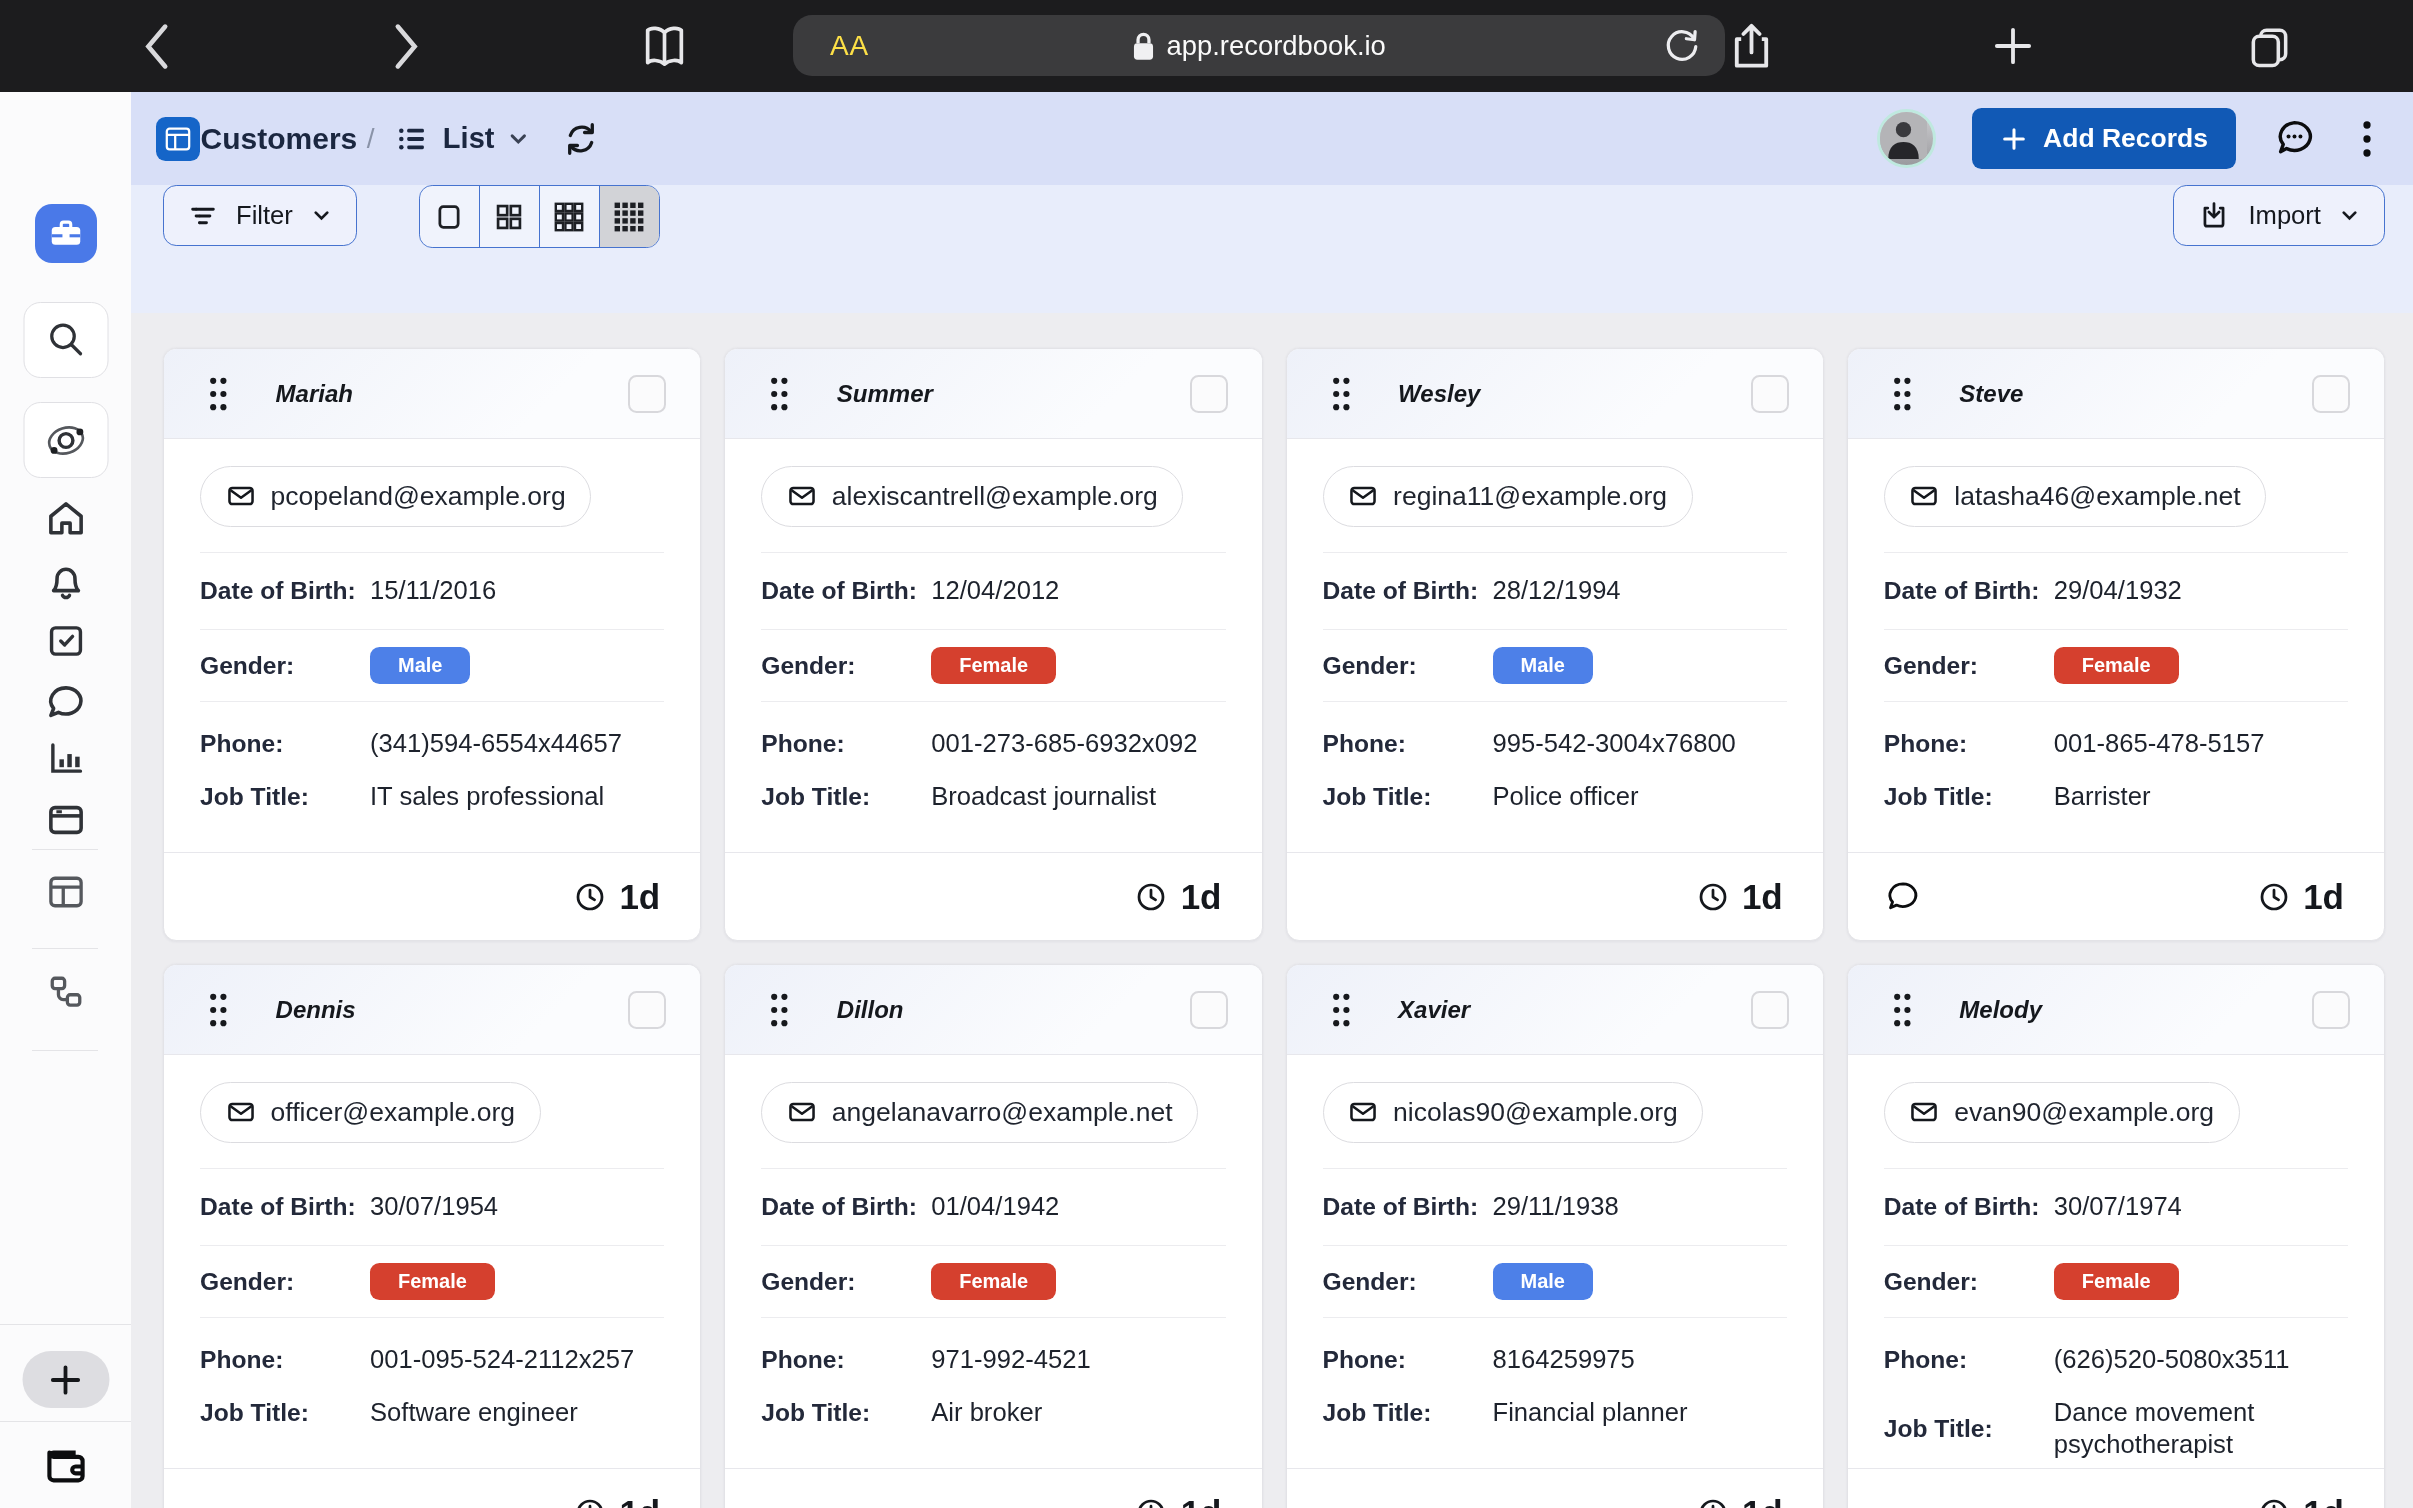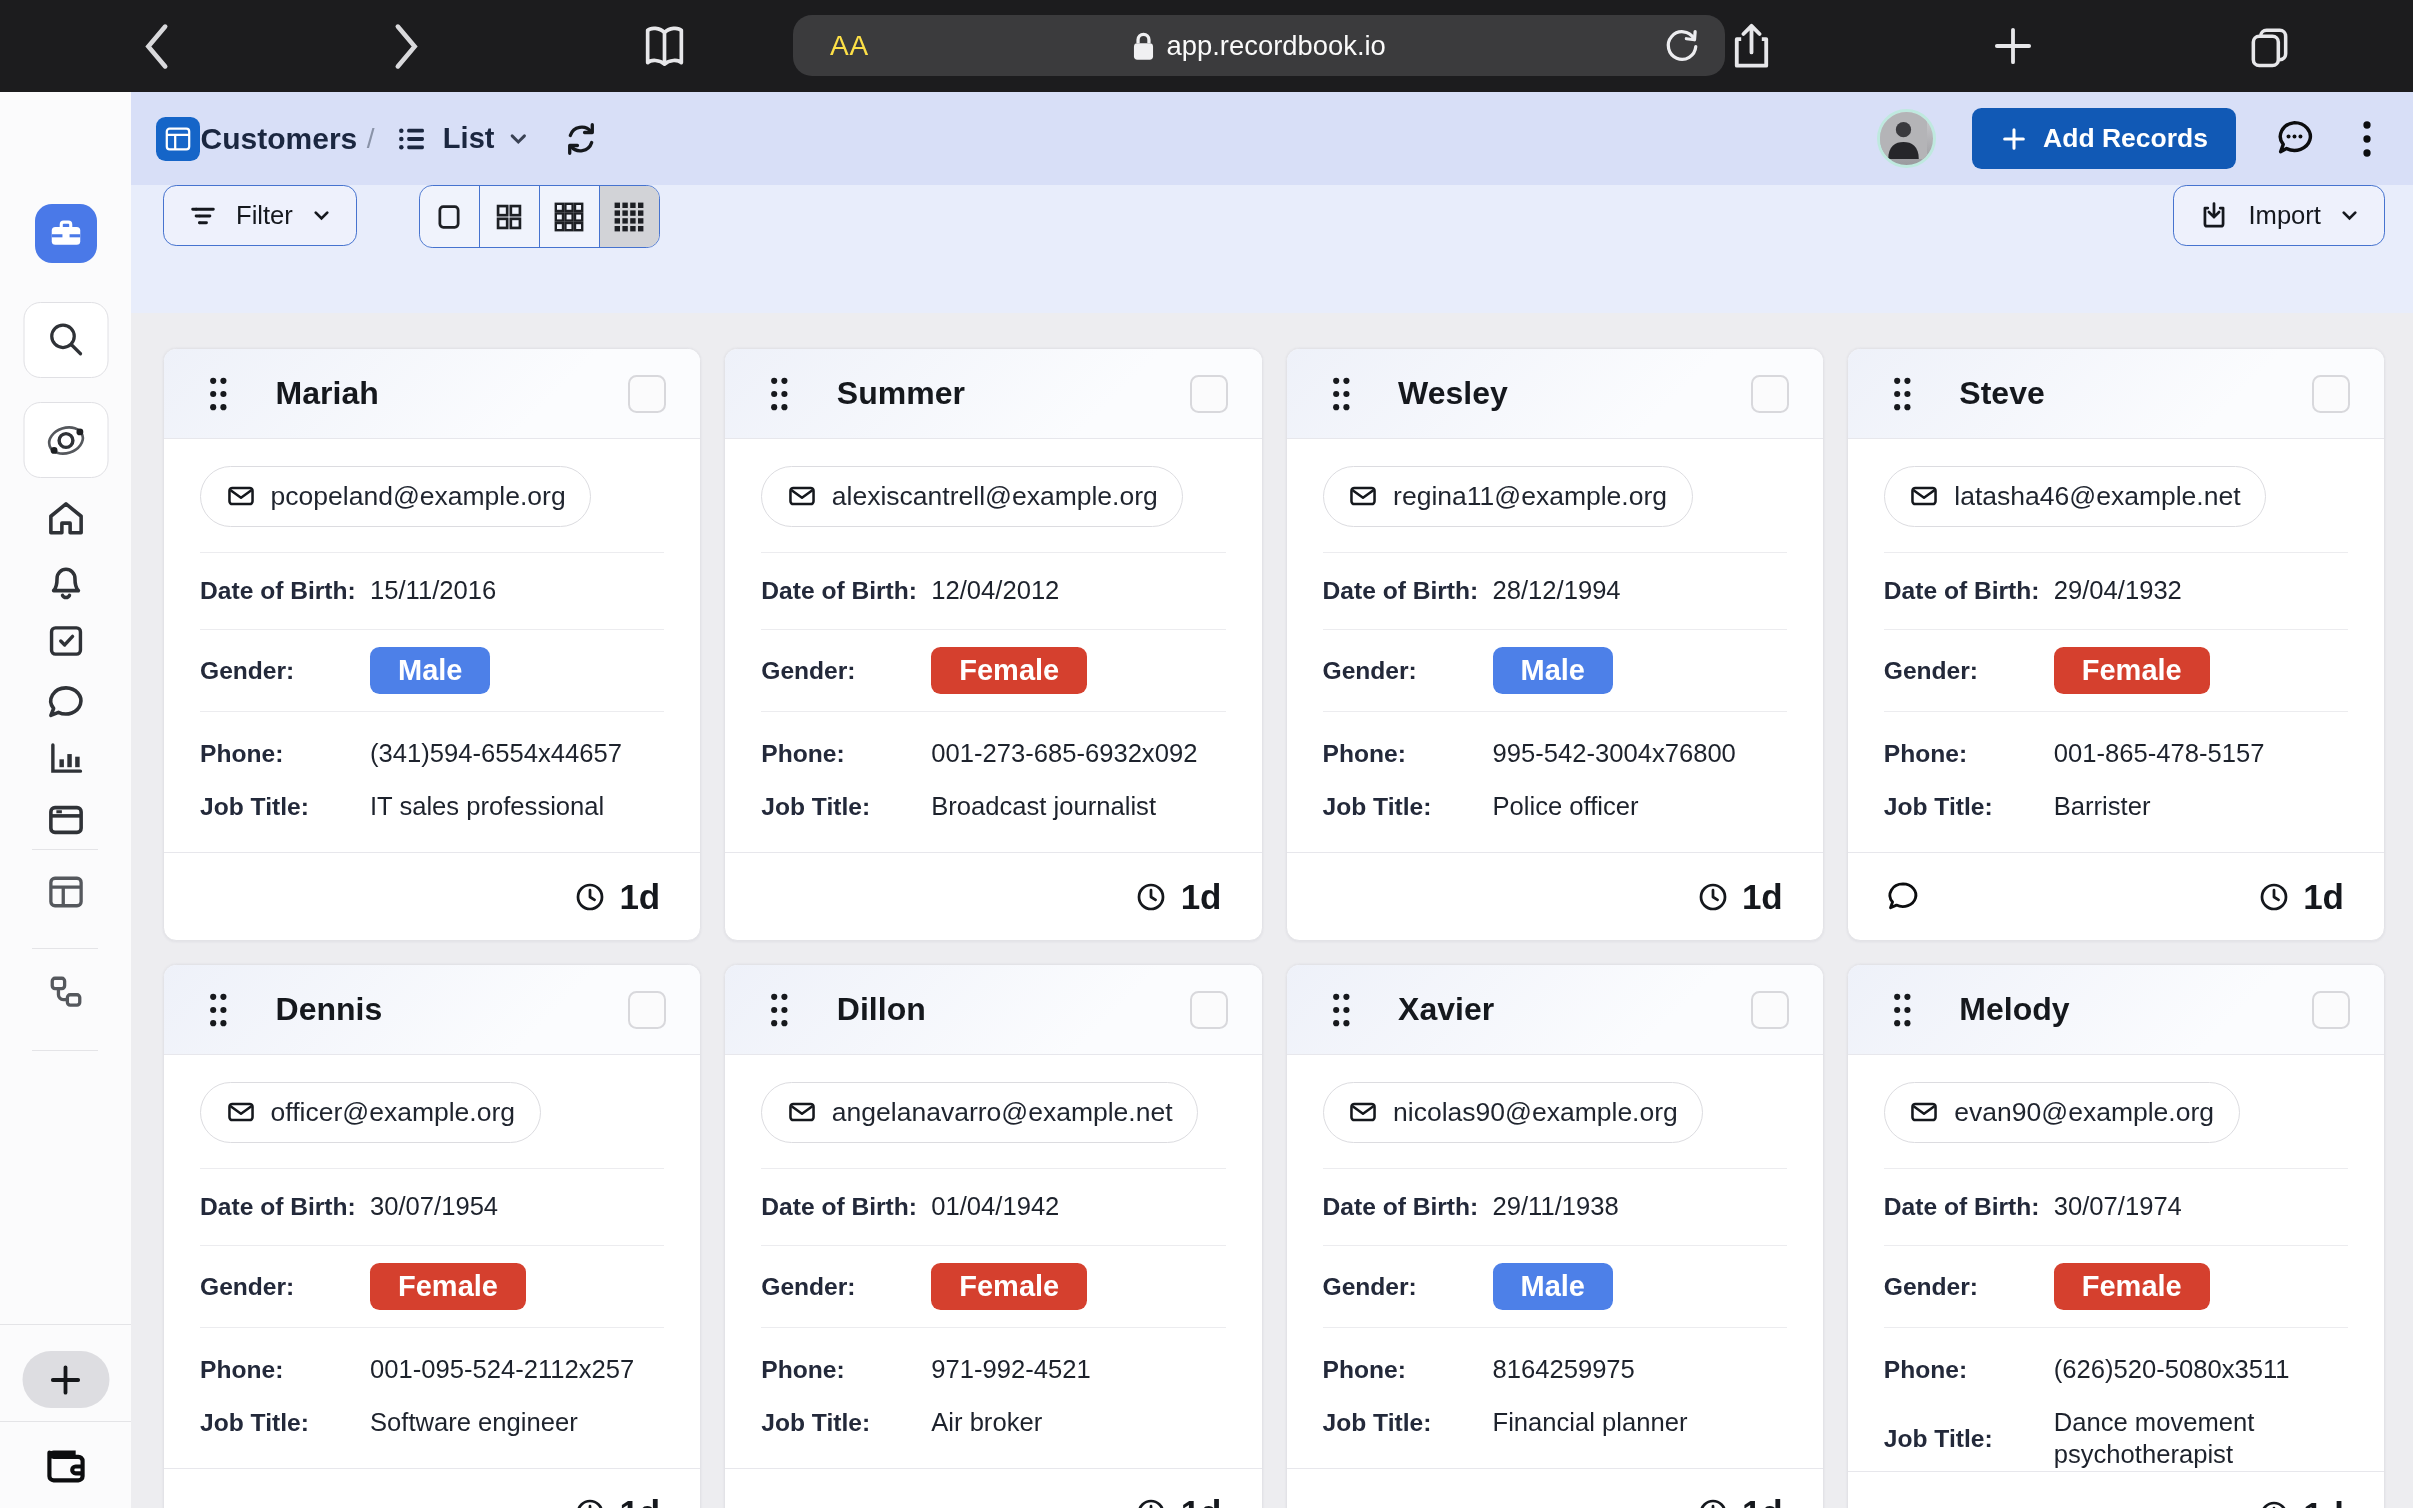"Mariah" .cname { font-size: 32px -> 24px; font-style: none -> italic }
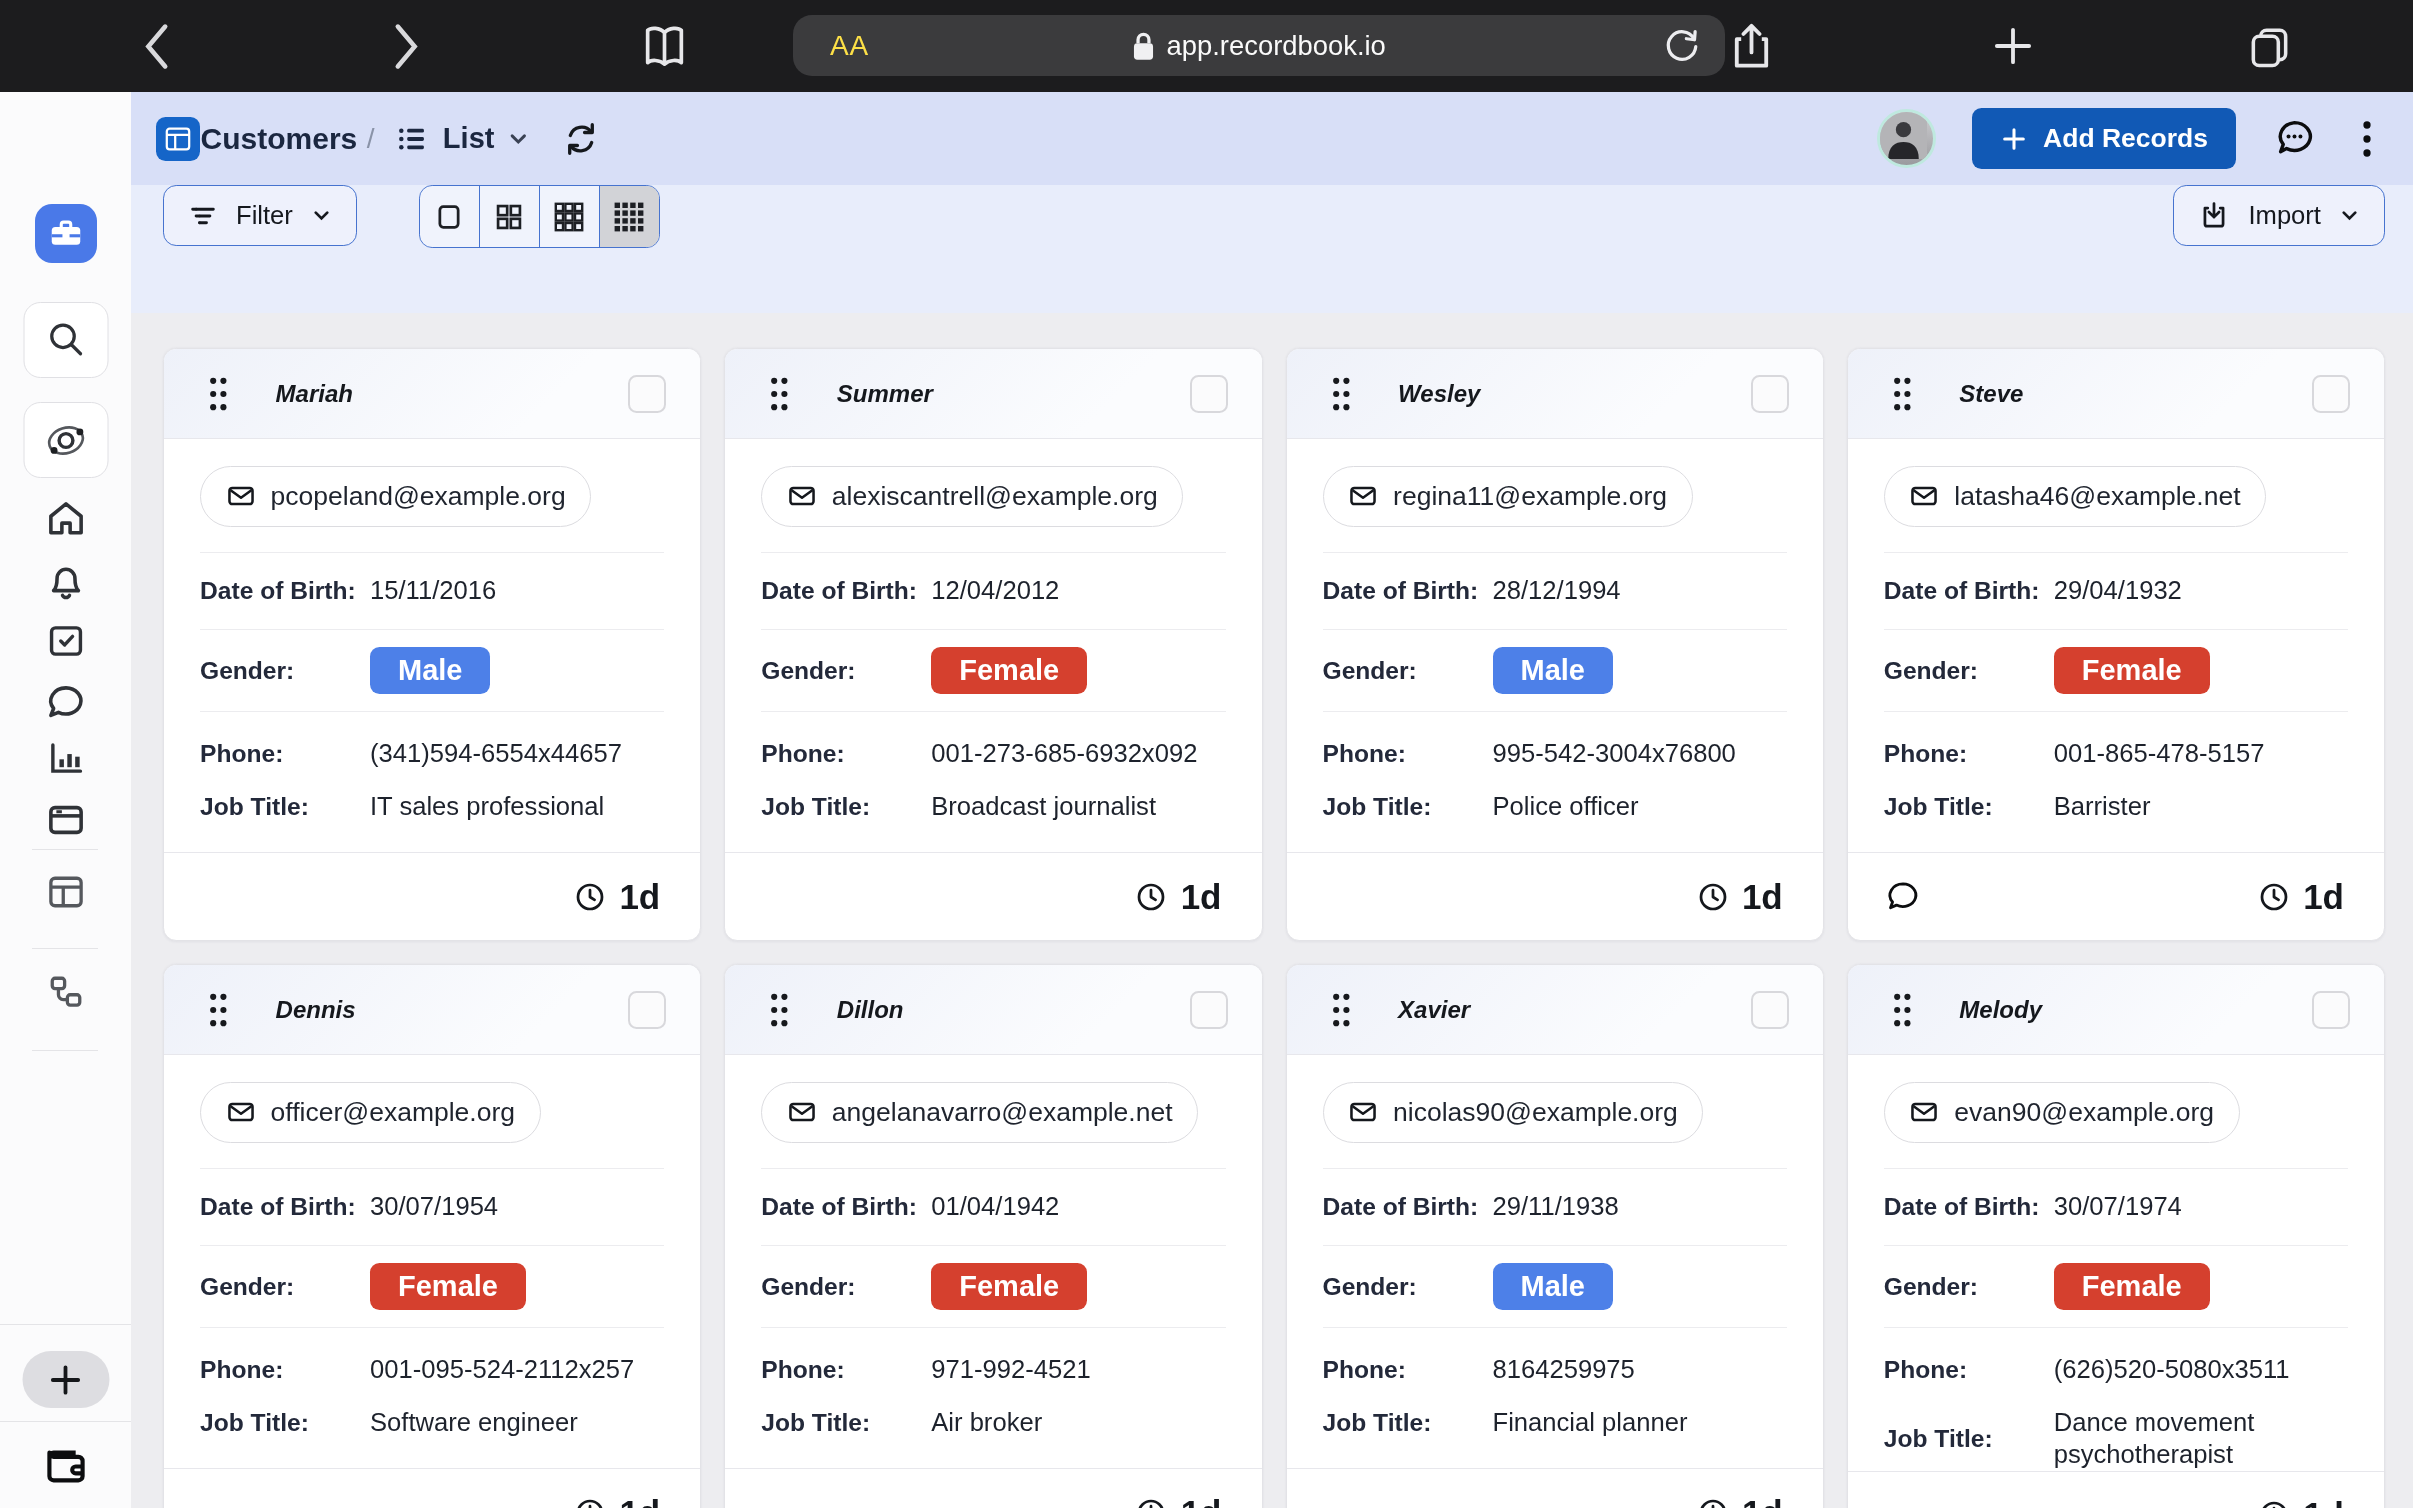"Male" .badge { font-size: 29px -> 20px }
